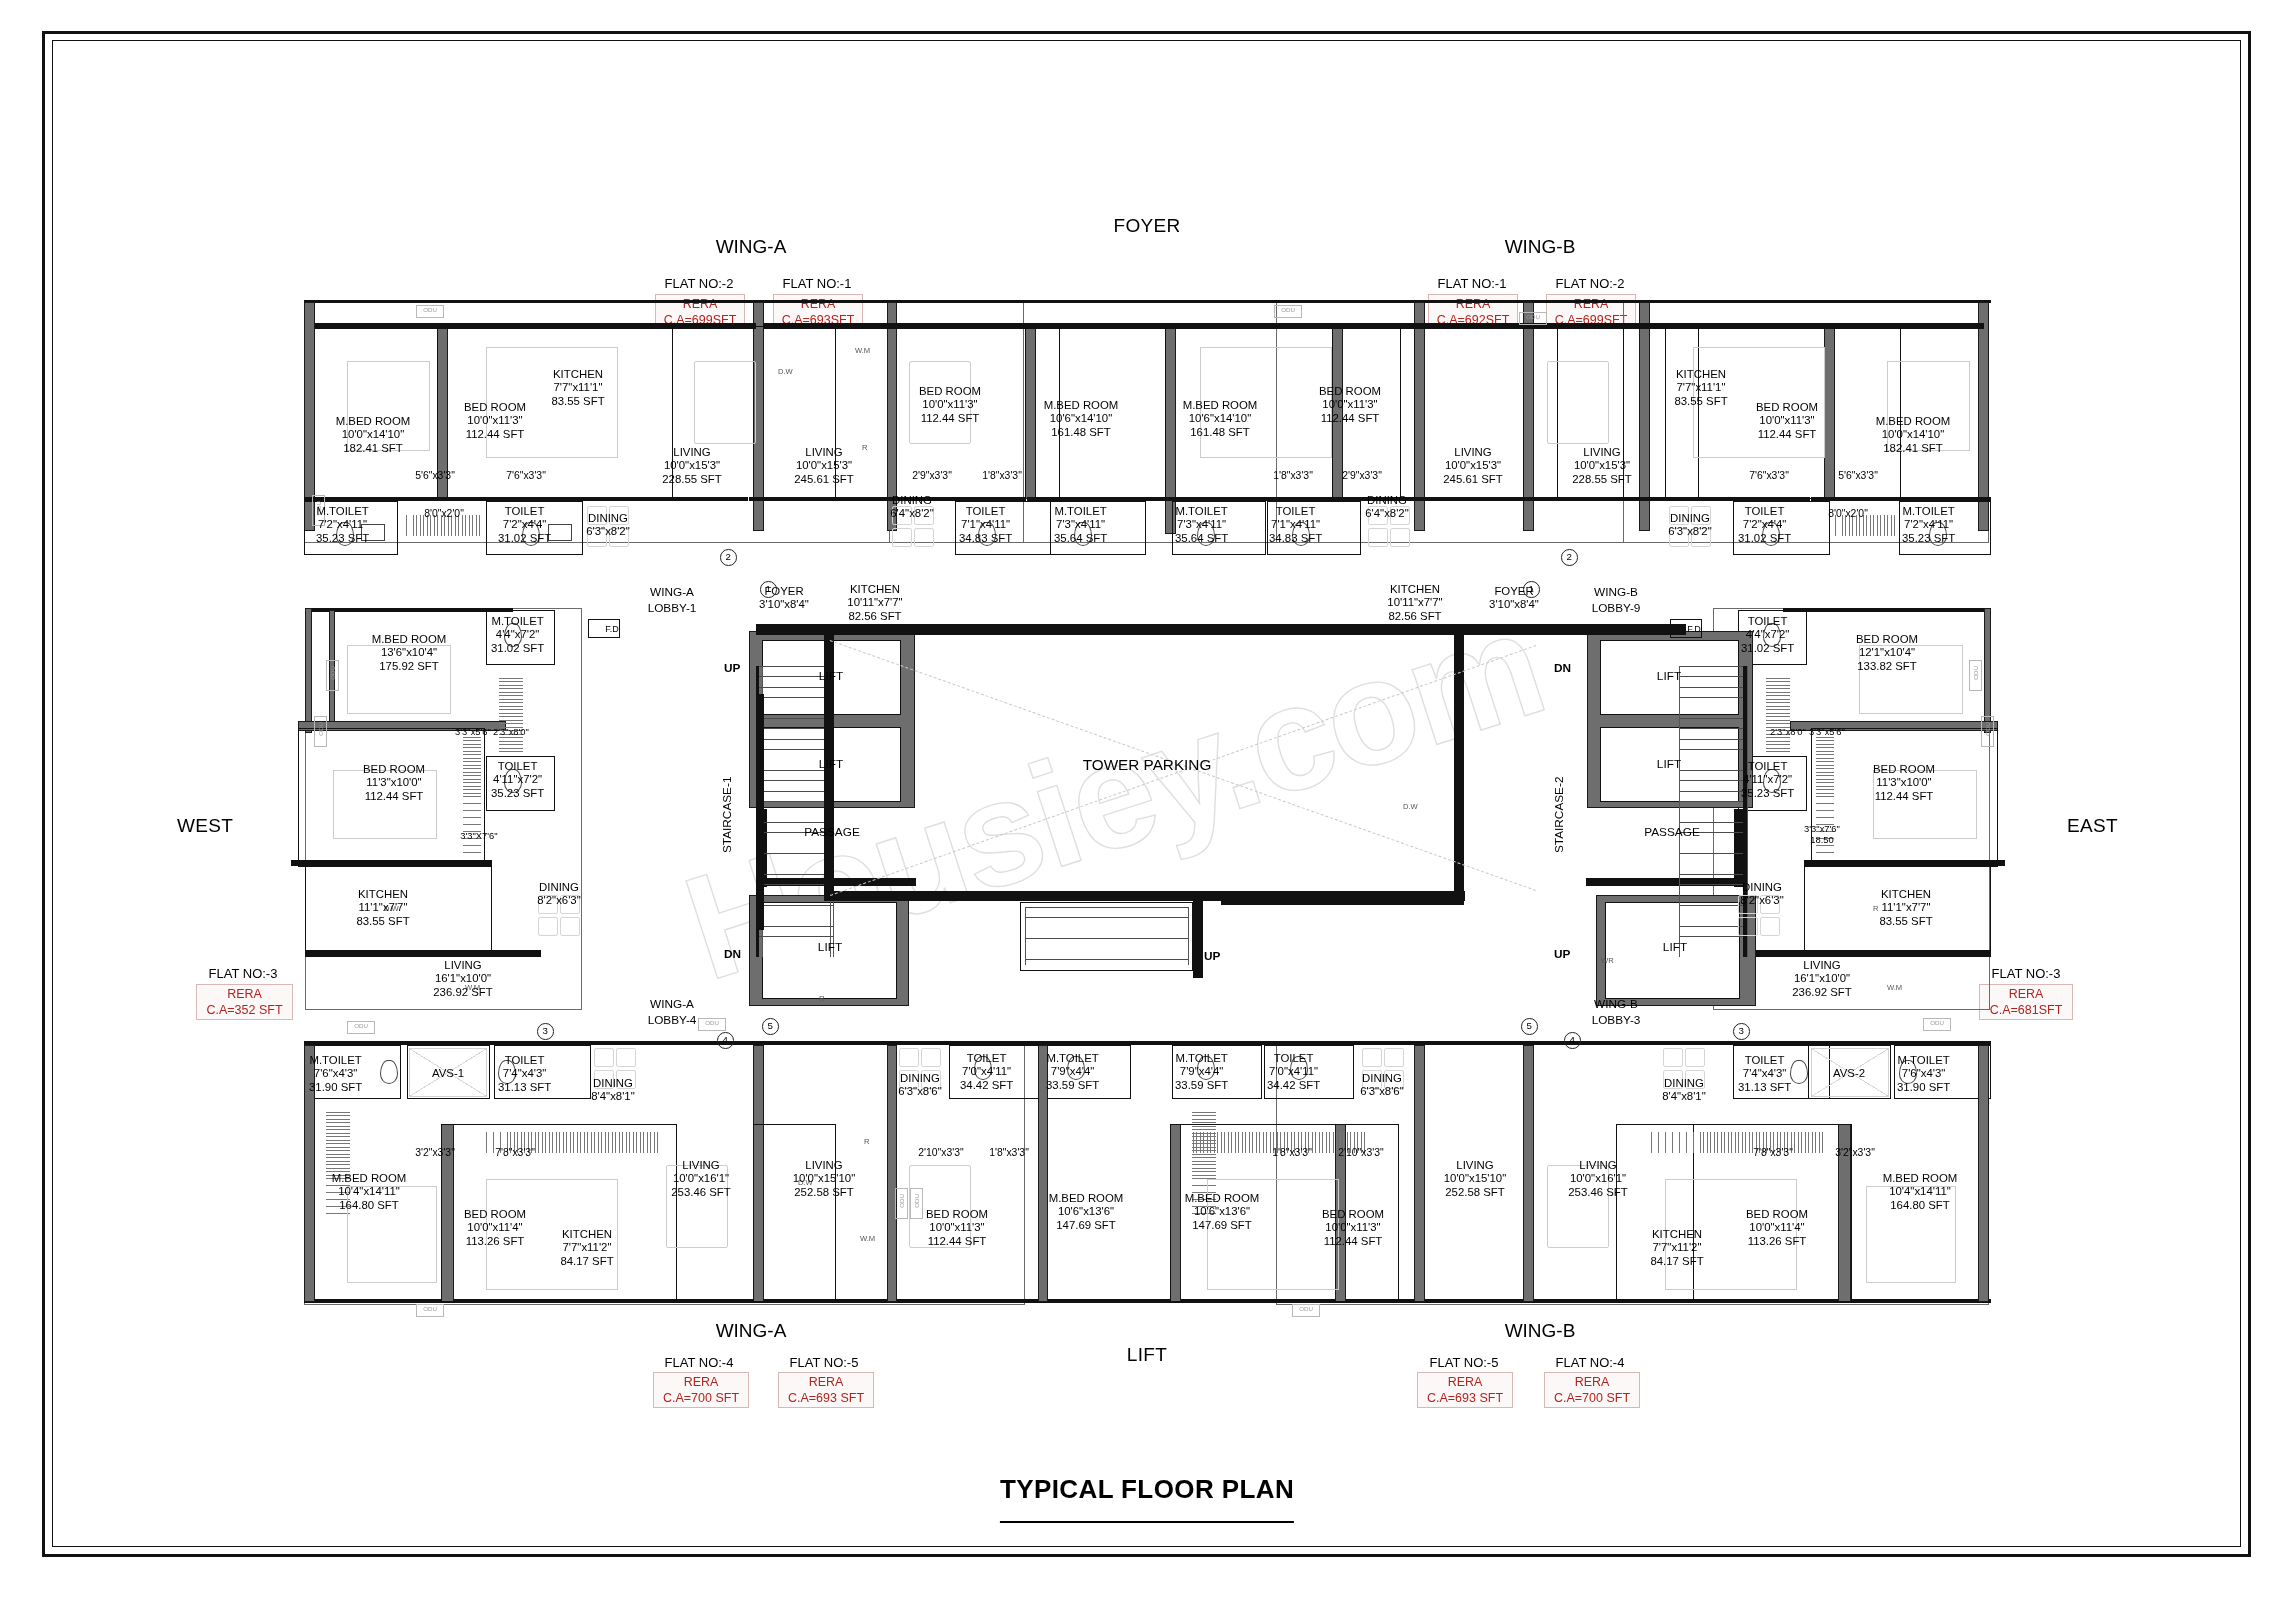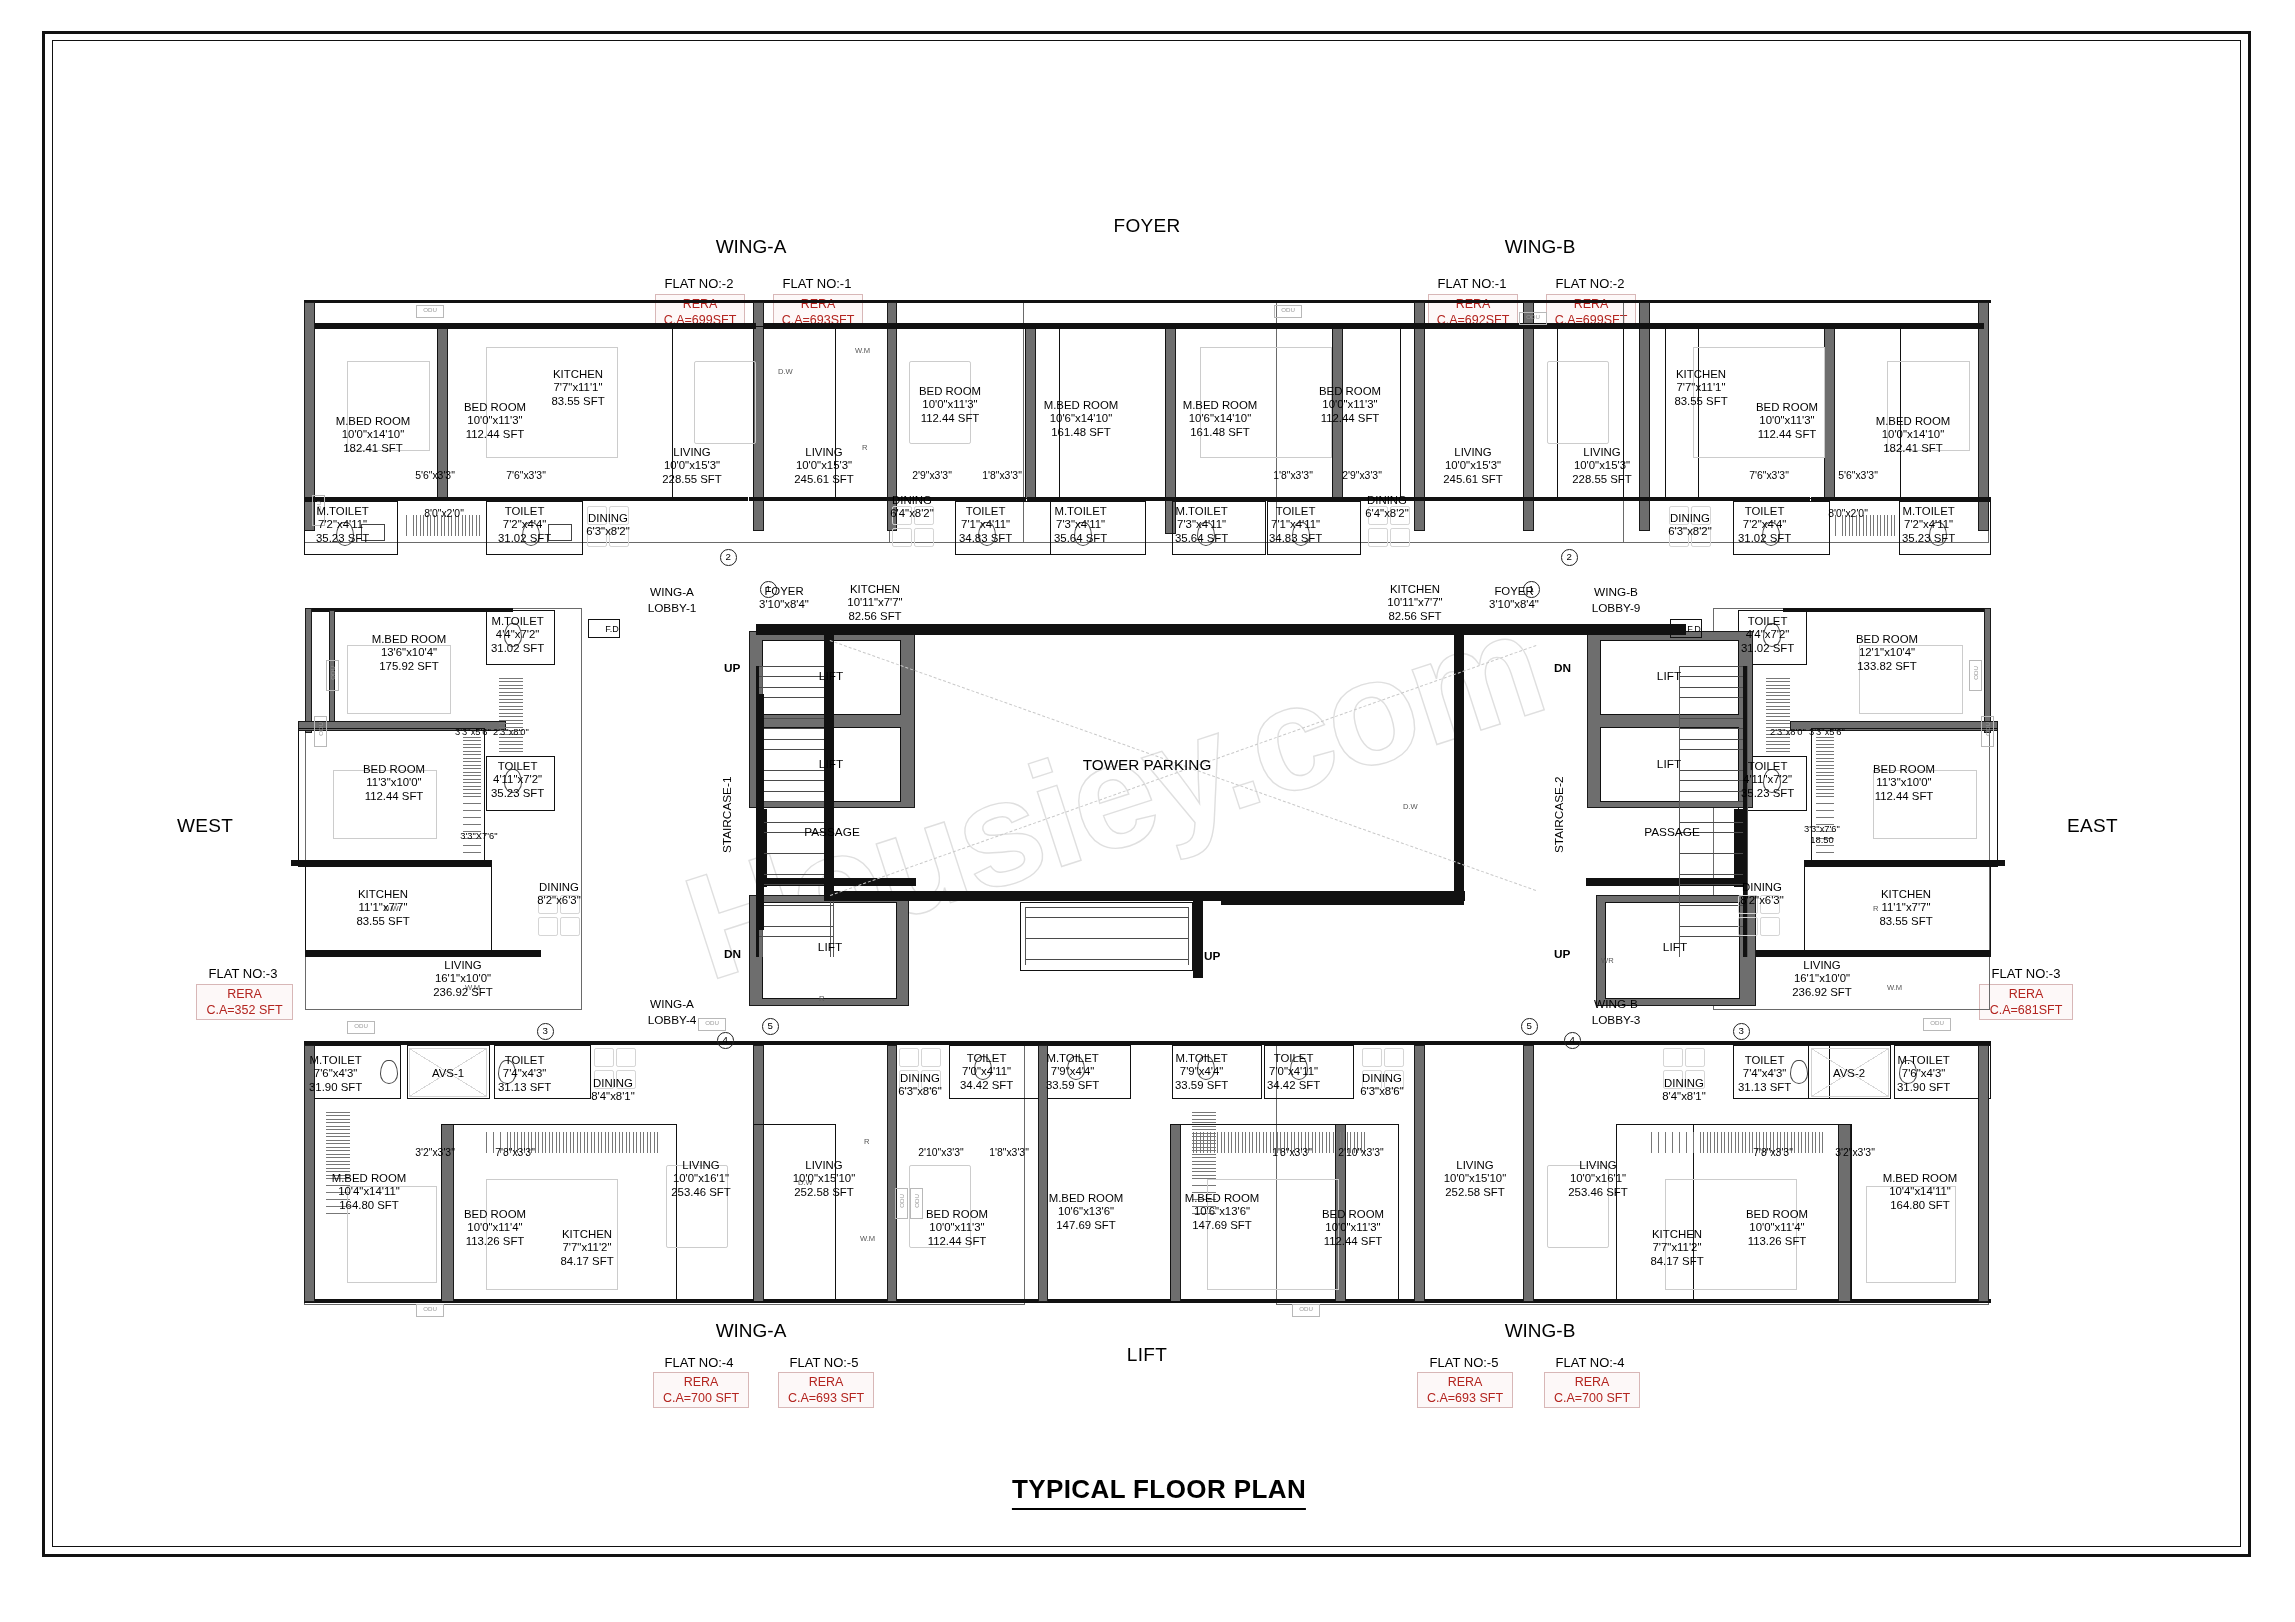"TYPICAL FLOOR PLAN" .title { margin-left: 12px -> none; padding-bottom: 3px -> 16px }
